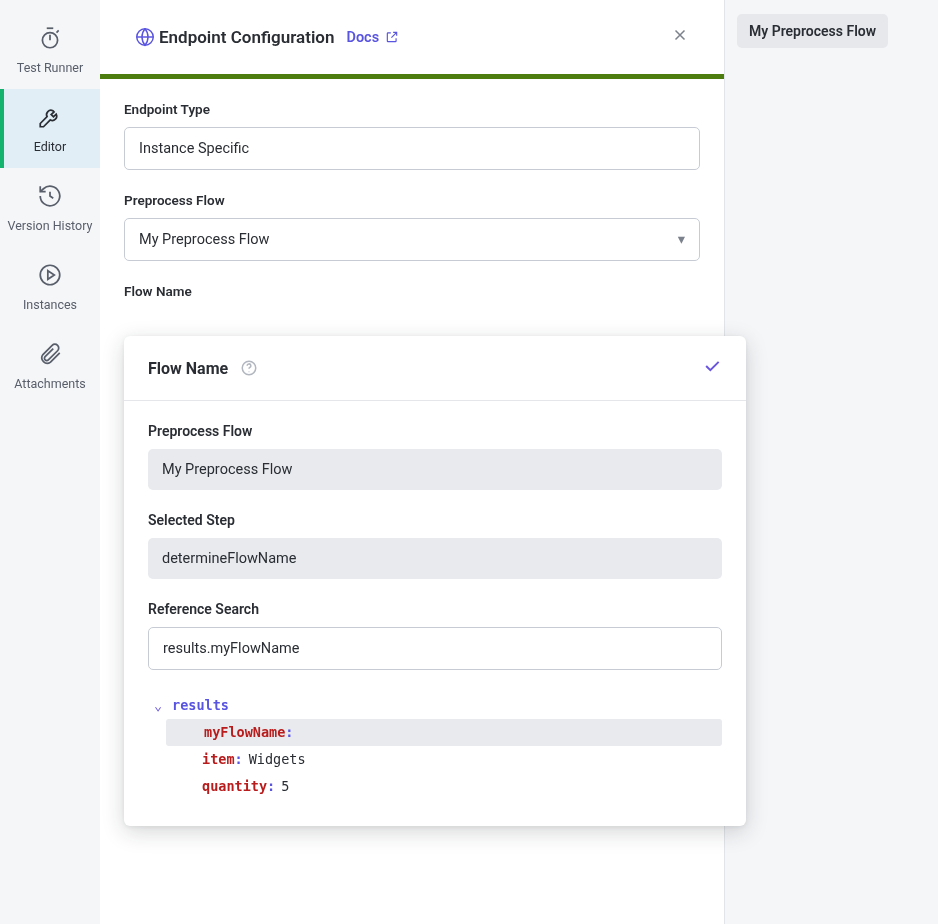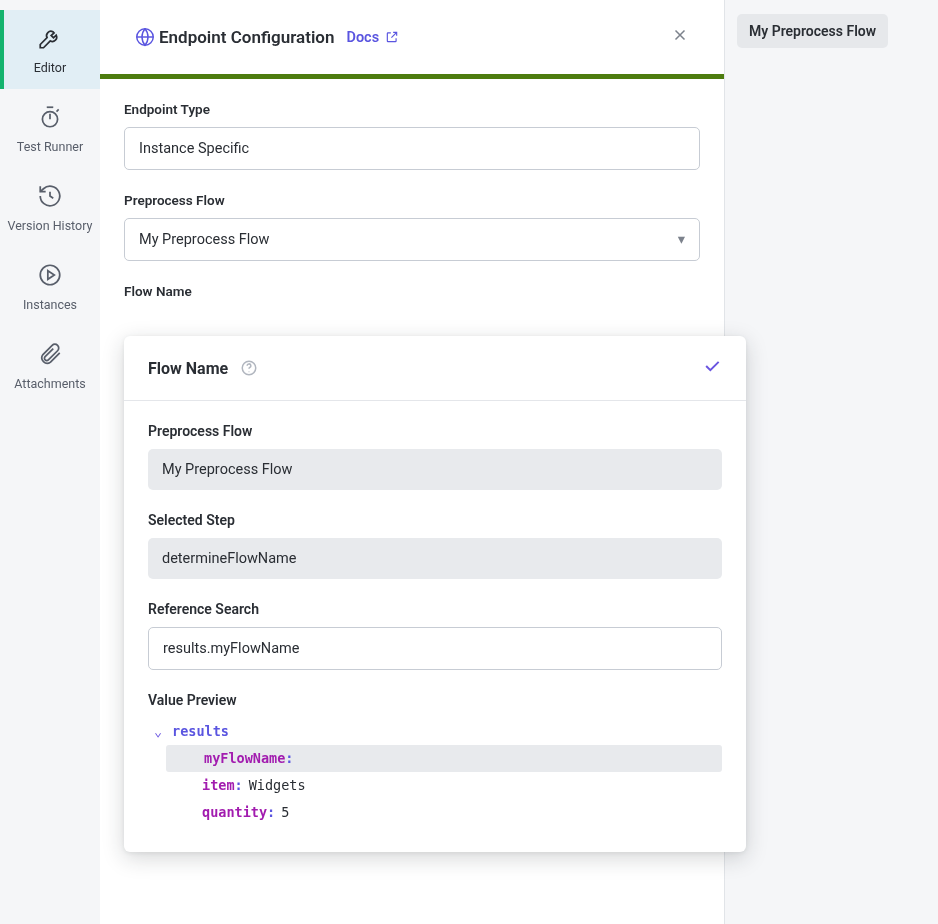"Editor" div.sidebar-item { order: before "Test Runner" -> after "Test Runner" }
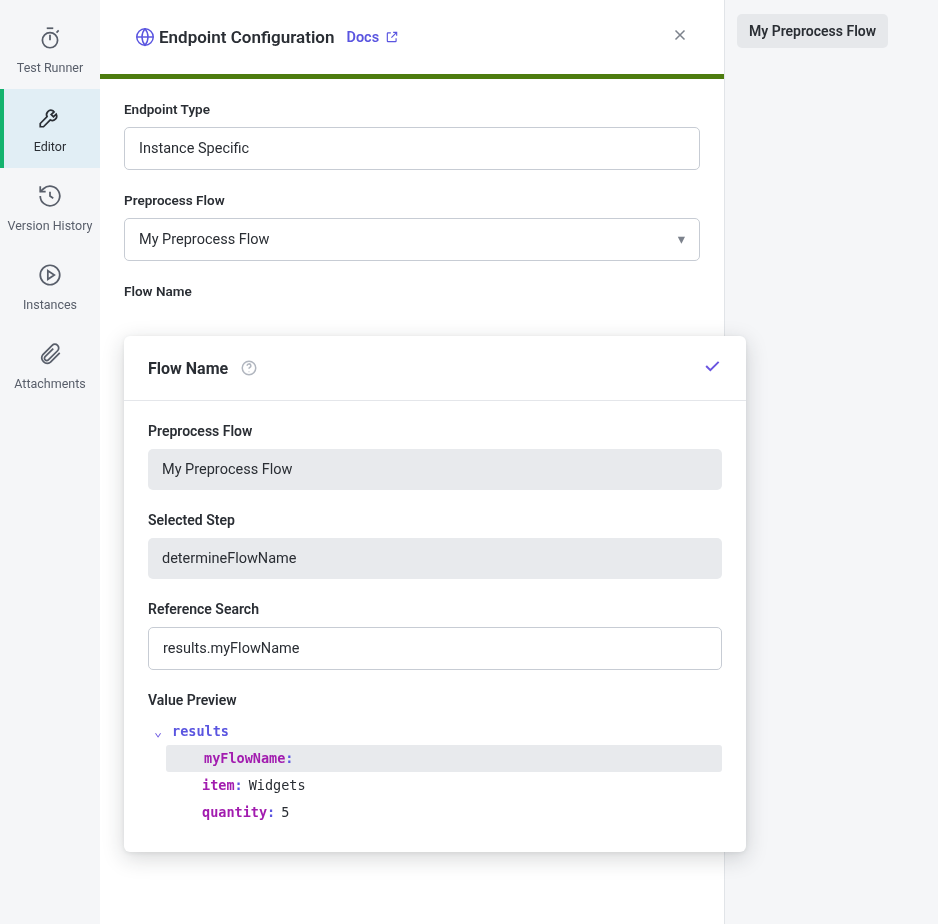"Value Preview" div.value-preview { html: <div>Value Preview</div> -> none }
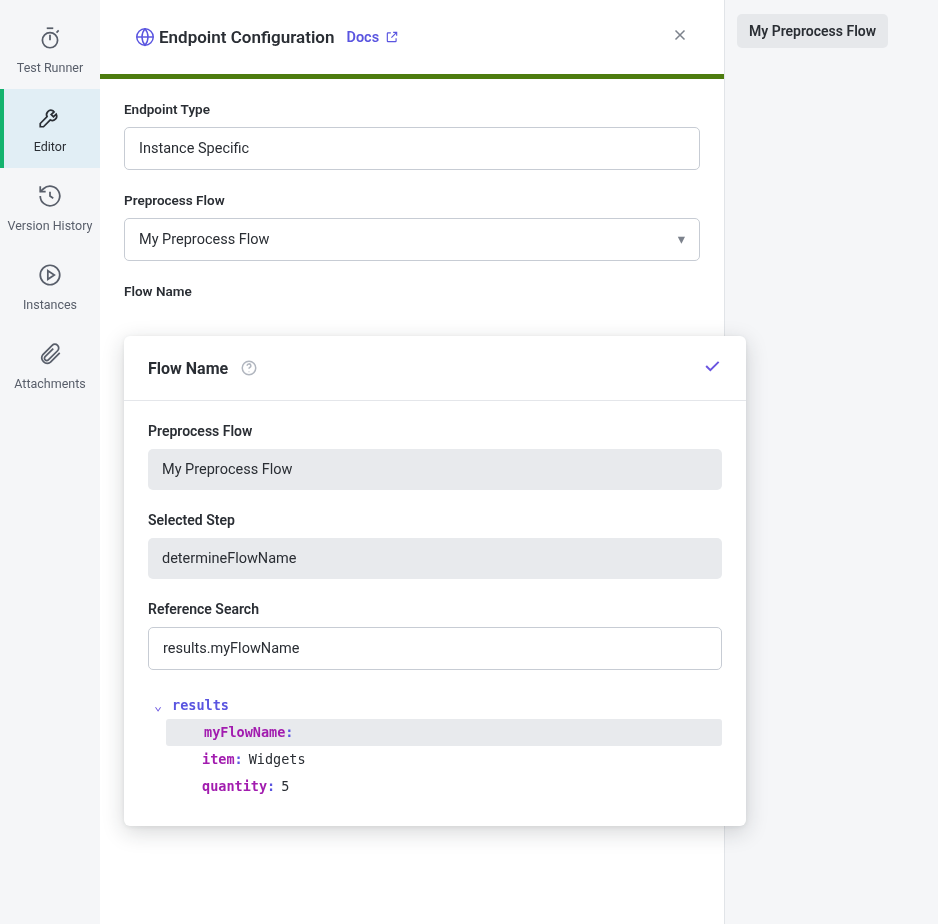"myFlowName" .tree-key { color: #a21caf -> #b91c1c }
